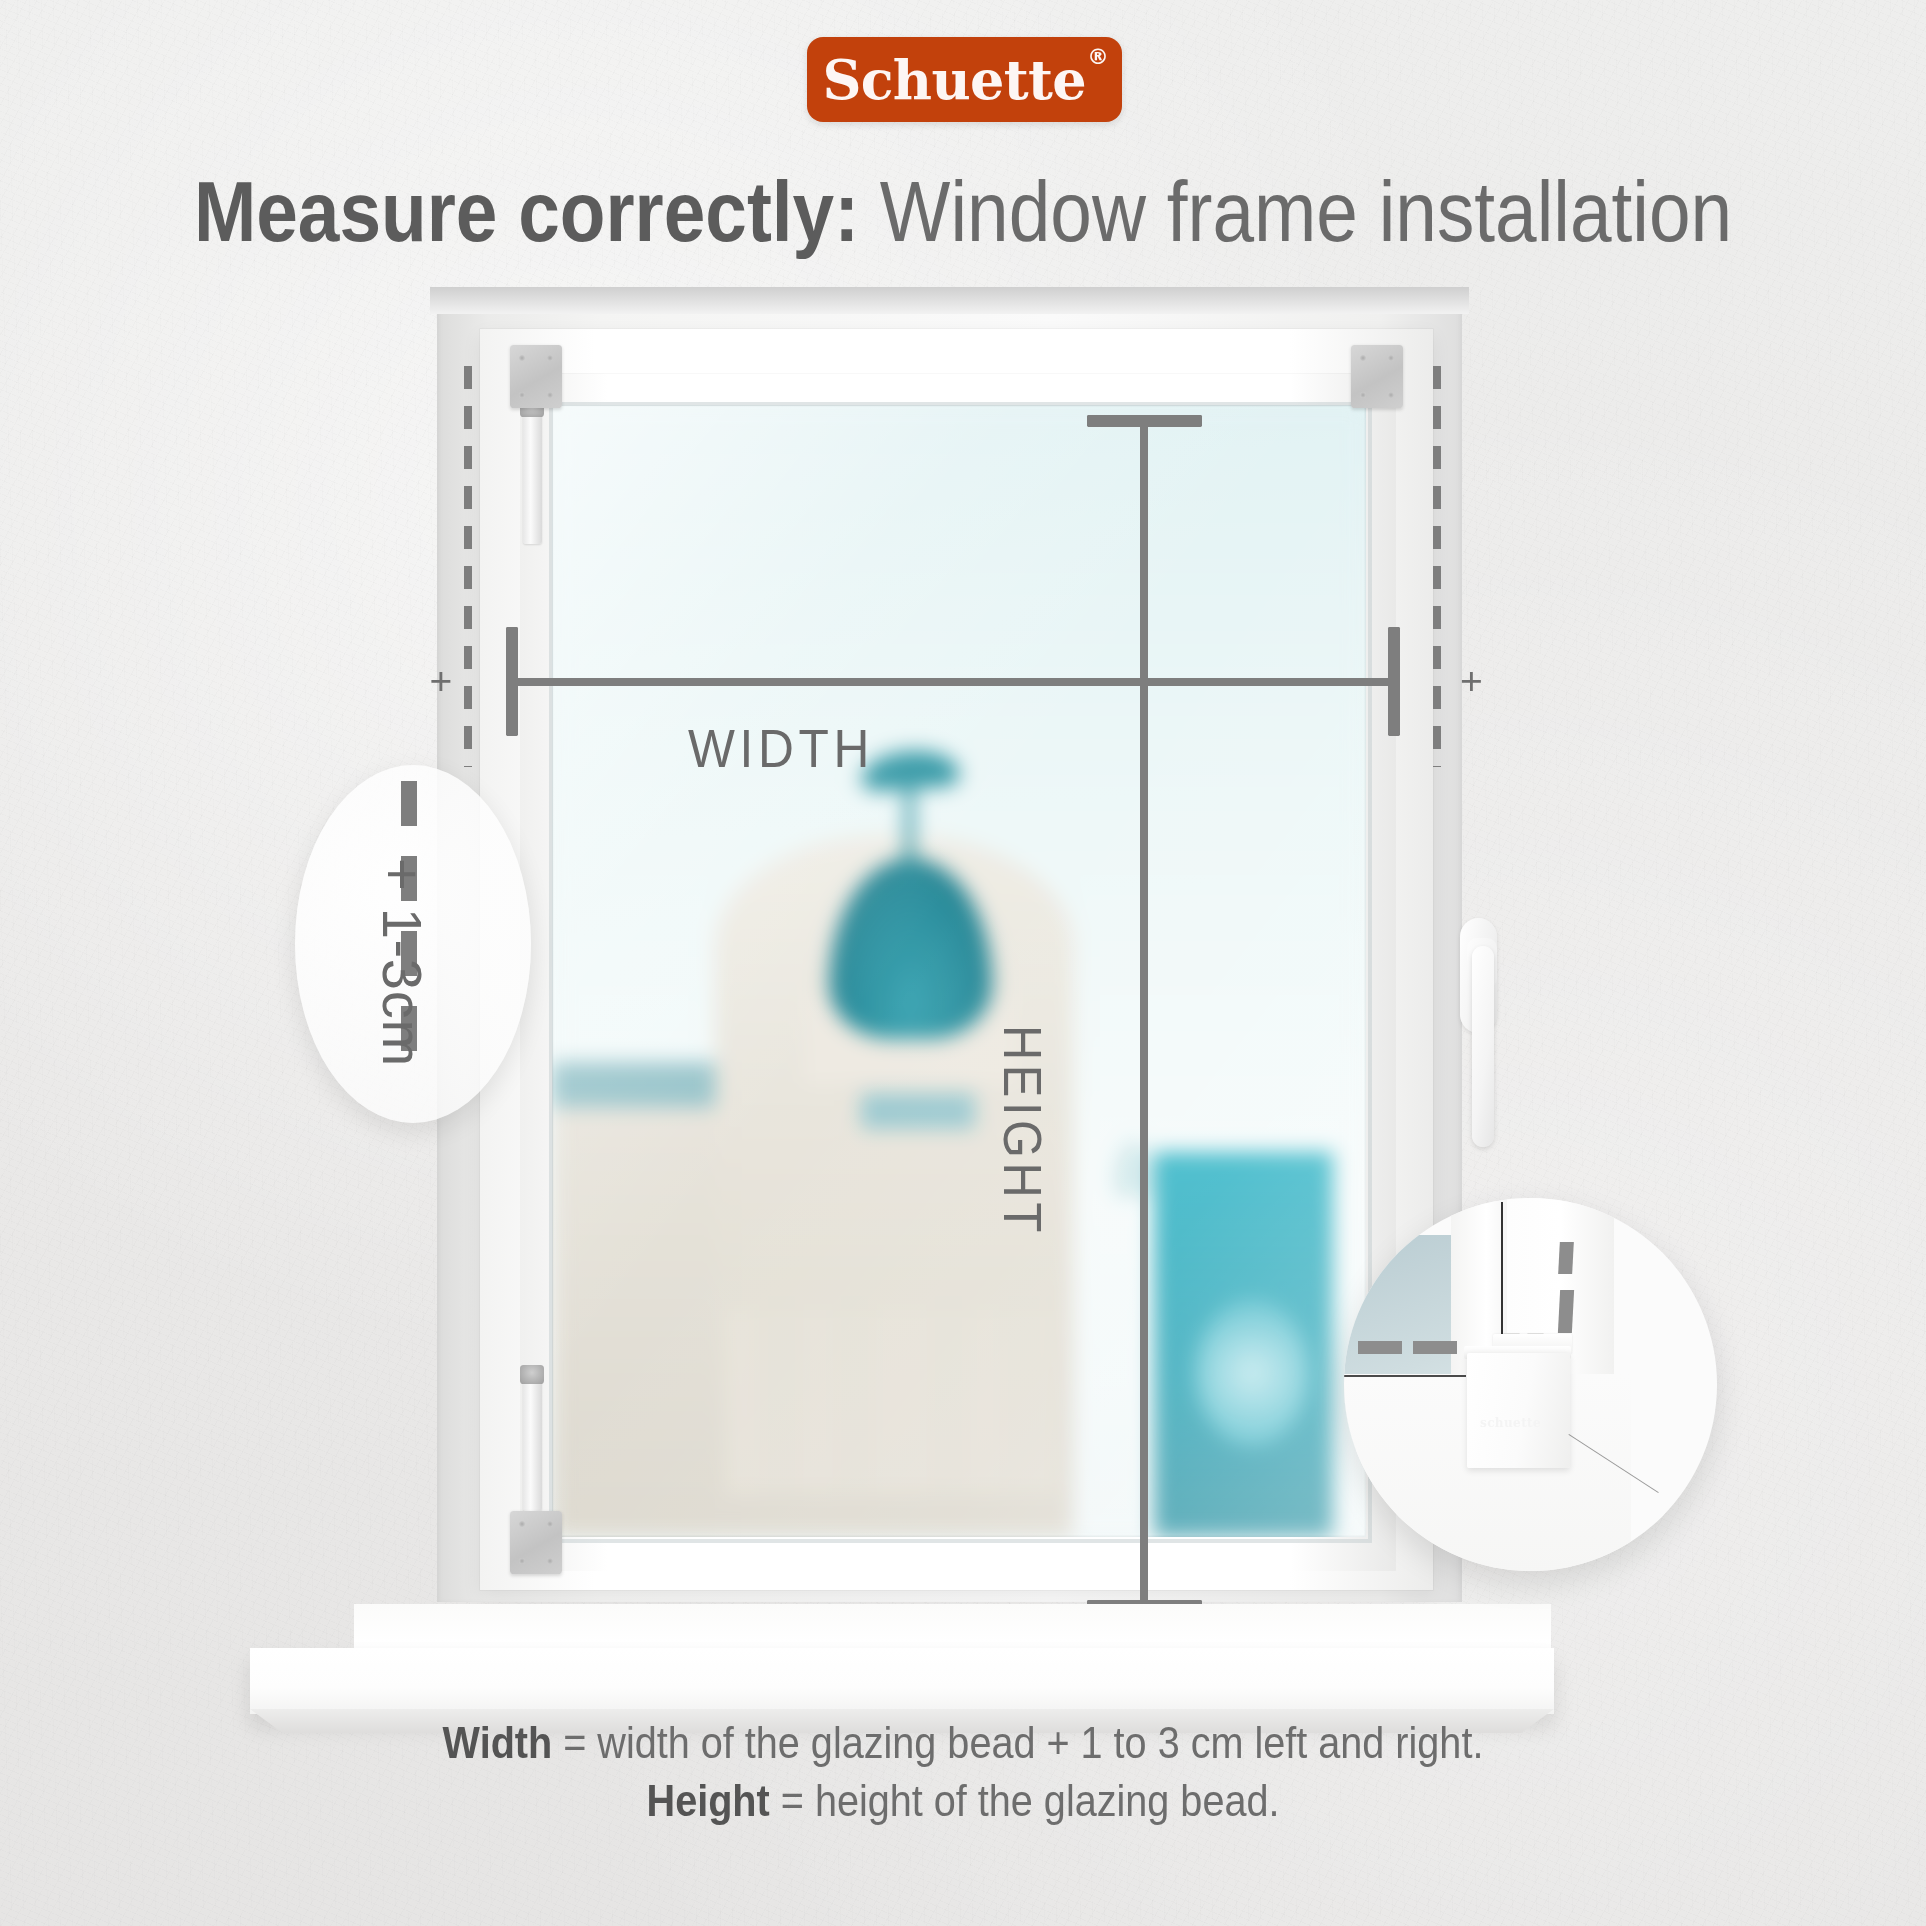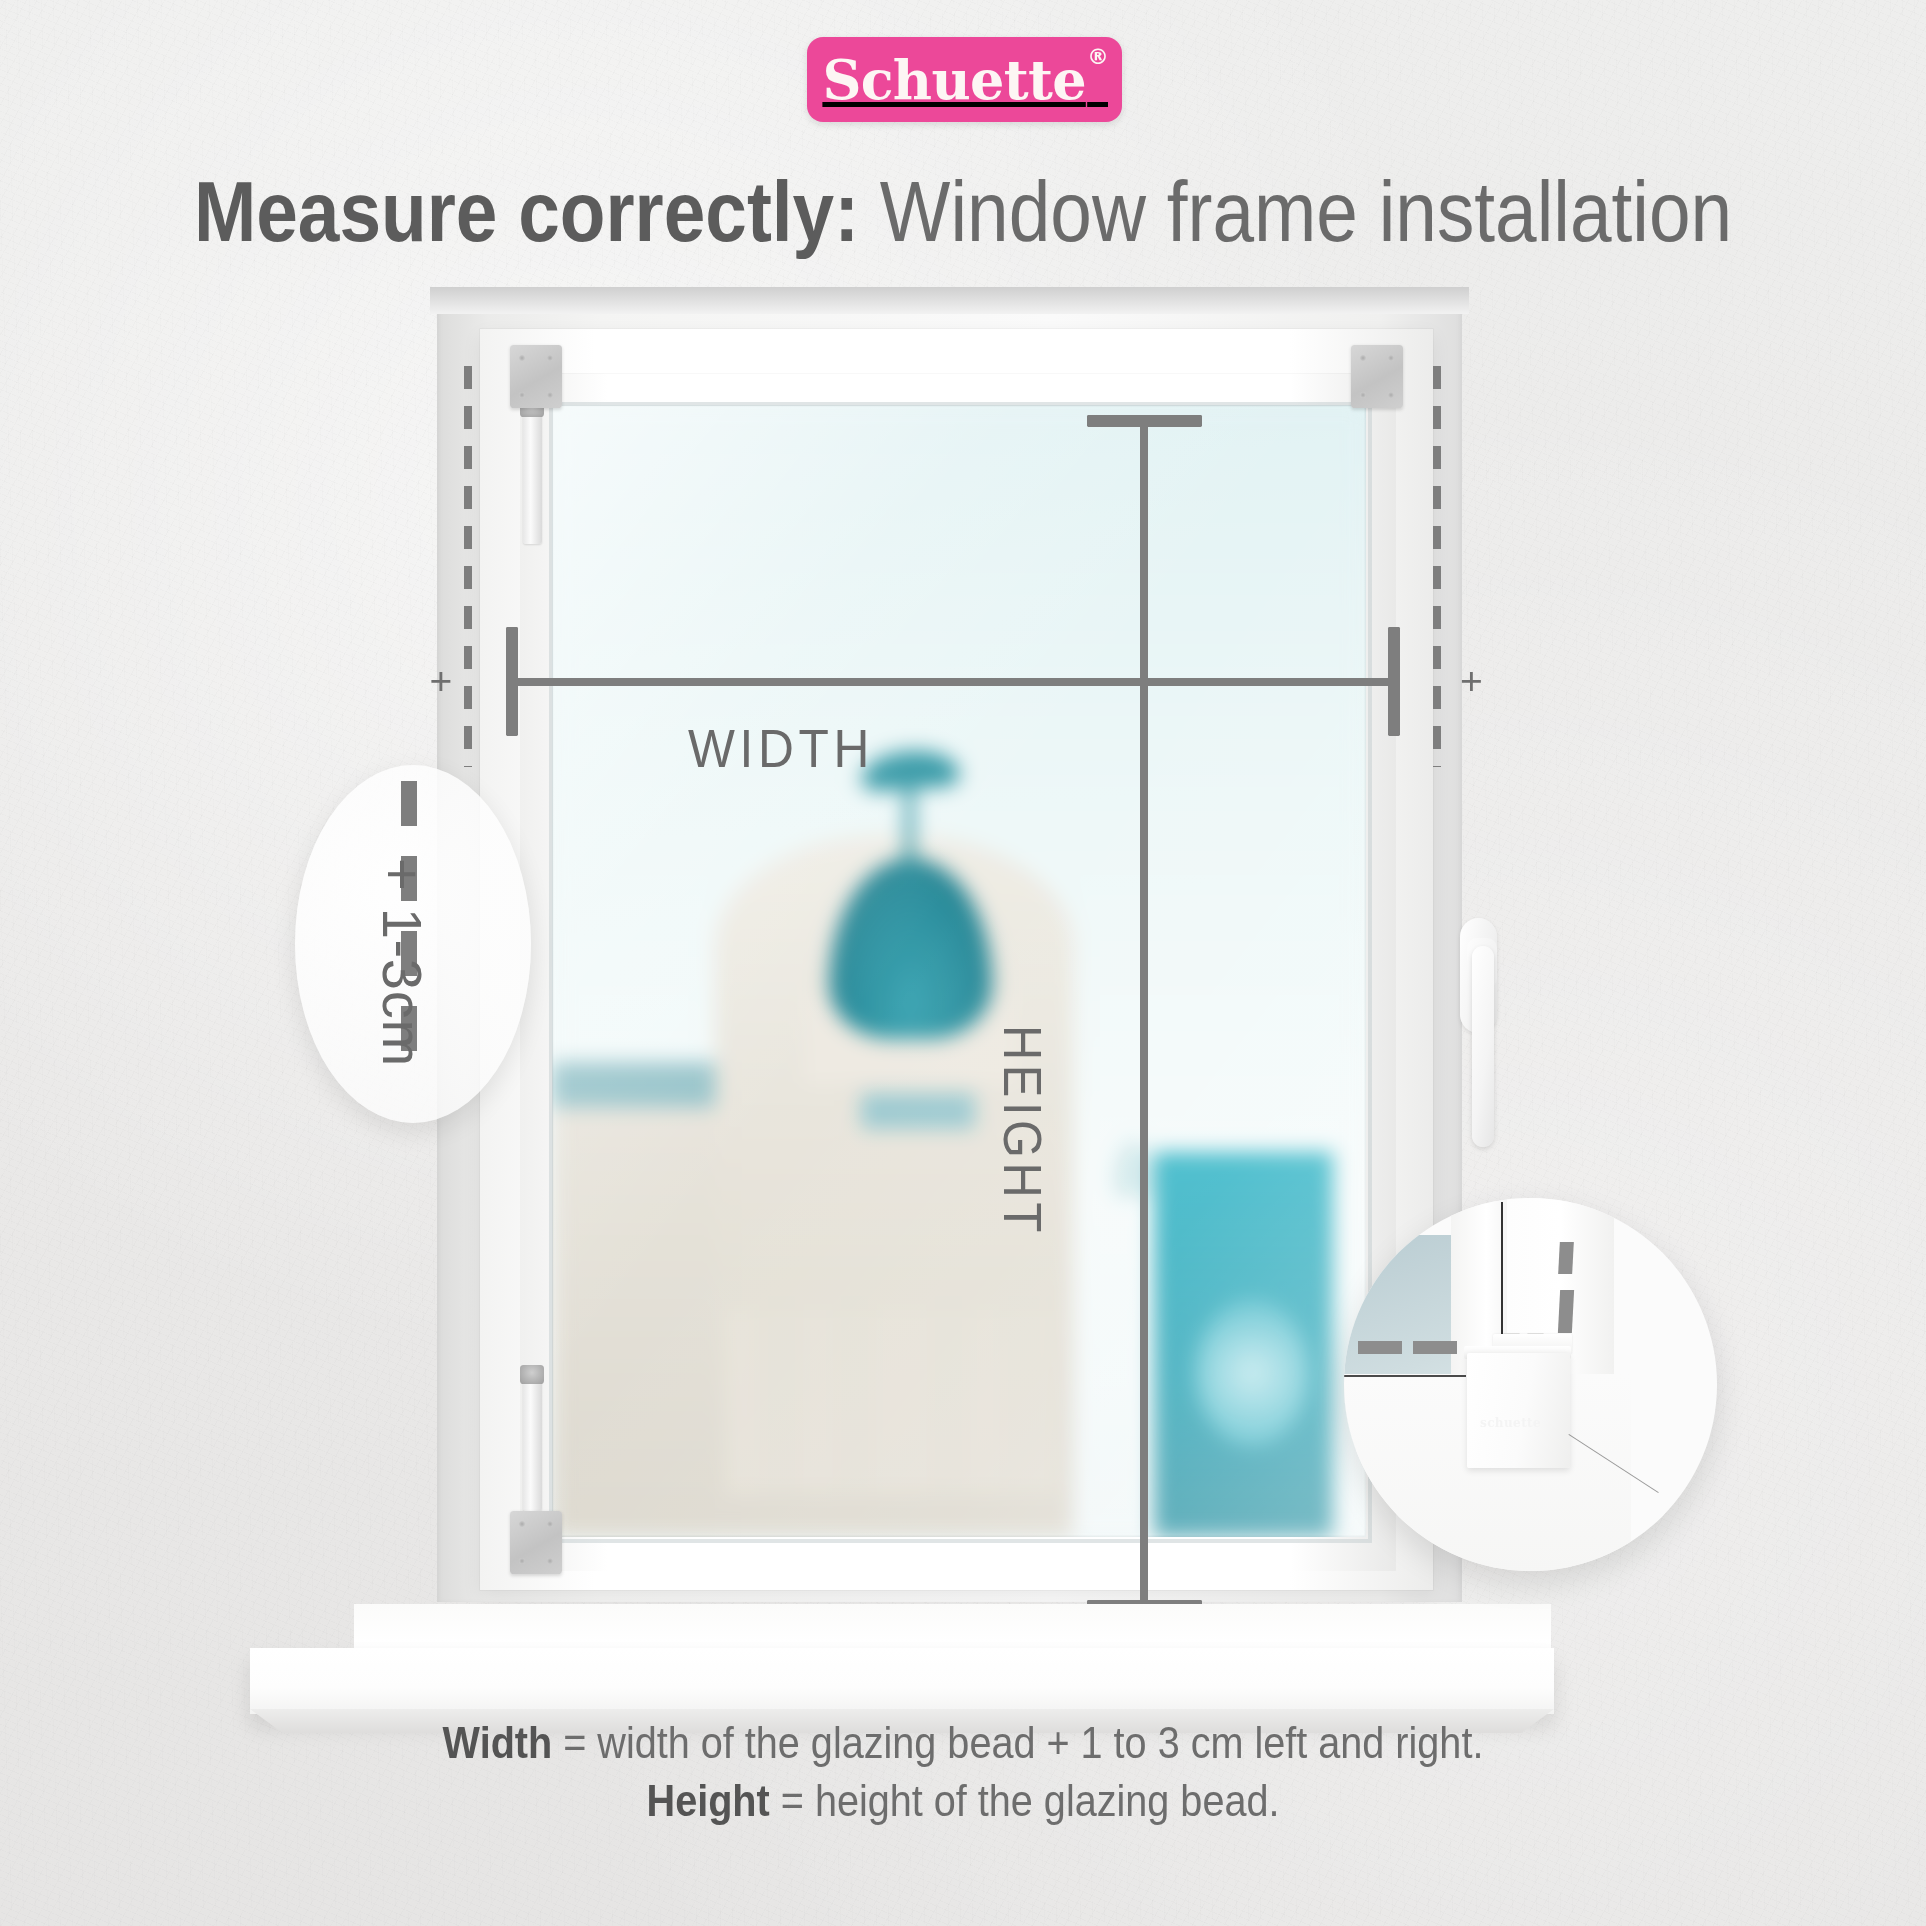"Schuette®" div { background: #ec4899 -> #c2410c; text-decoration: underline -> none }
